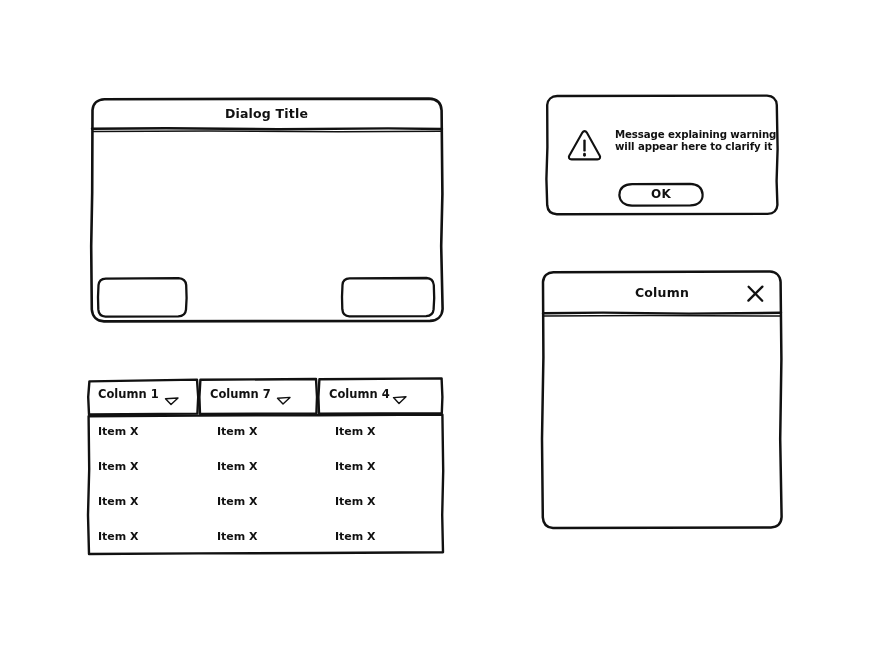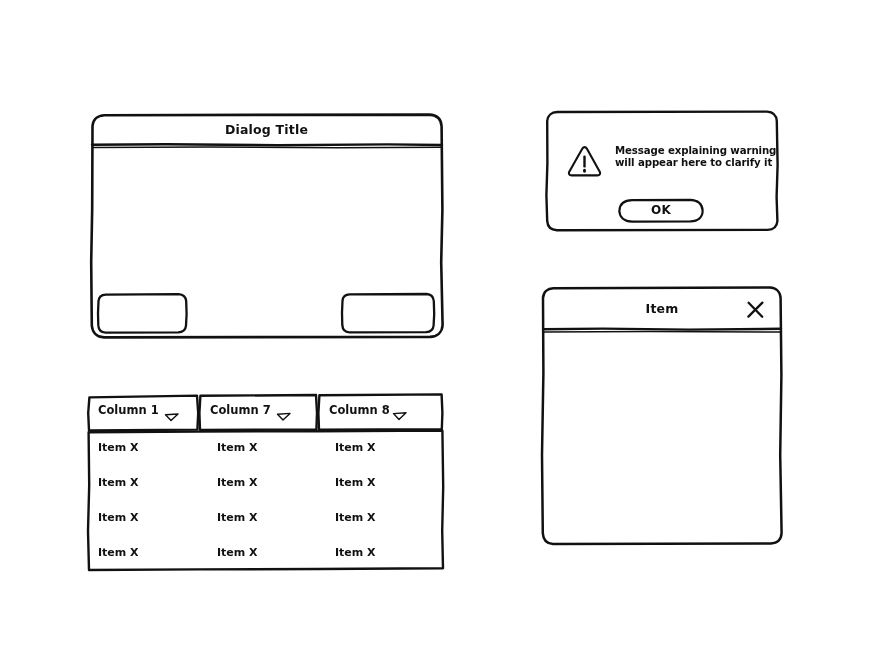"Dialog Title" .sketch-box { margin-top: 16px -> none }
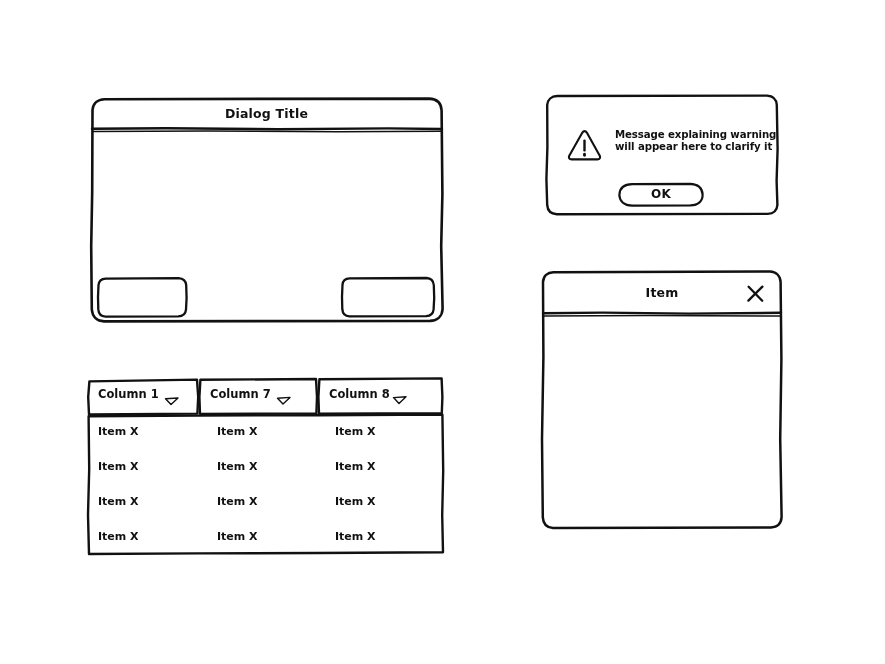"Item" div.lbl { text: Item -> Column }
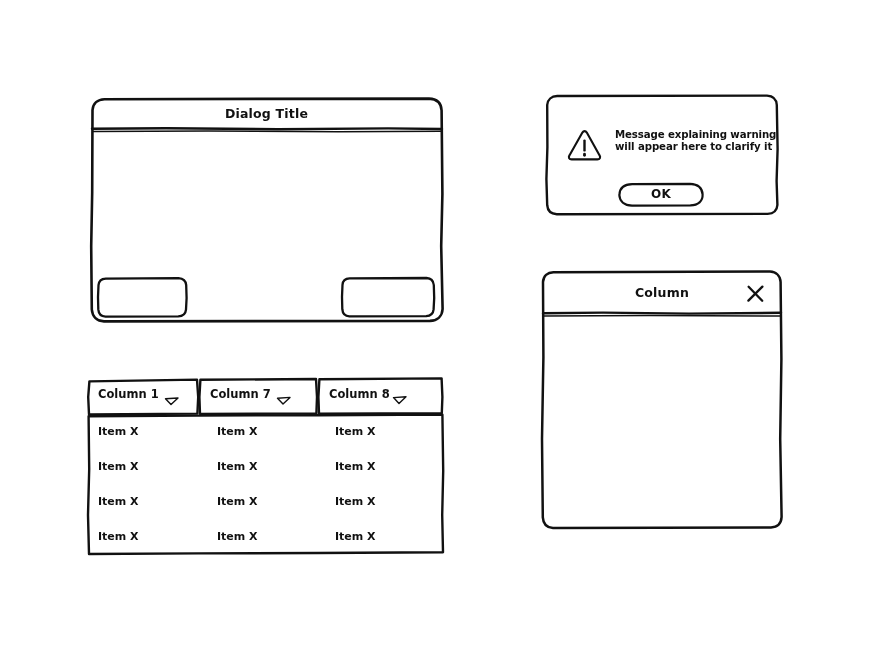"Column 8" div.th { text: 8 -> 4 }
